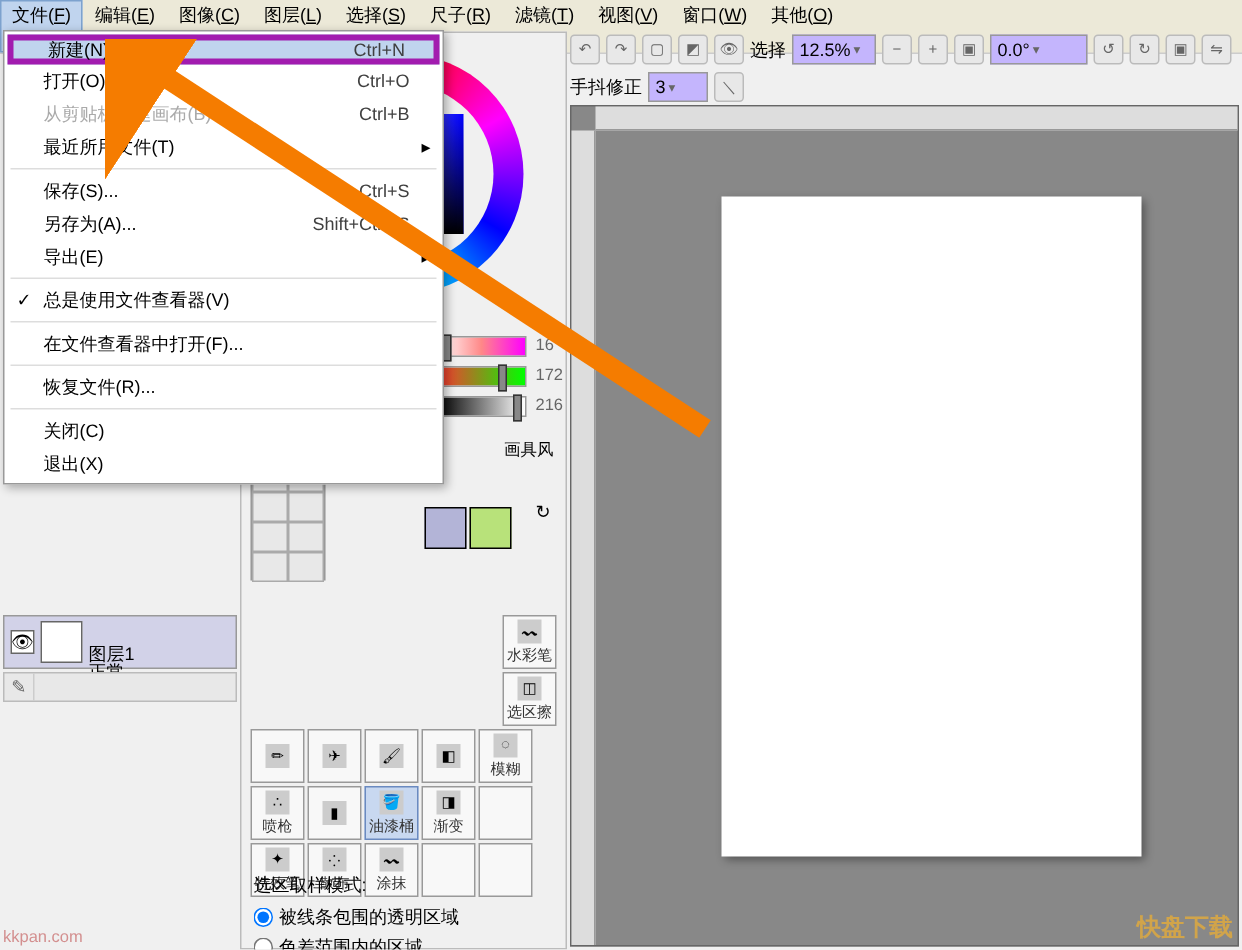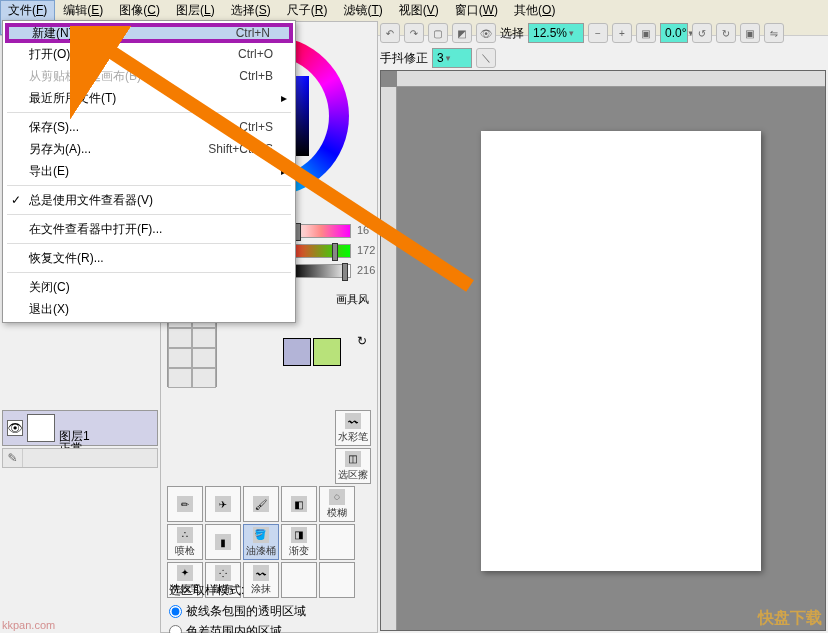"12.5%" .tfield { background: #5eead4 -> #c4b5fd }
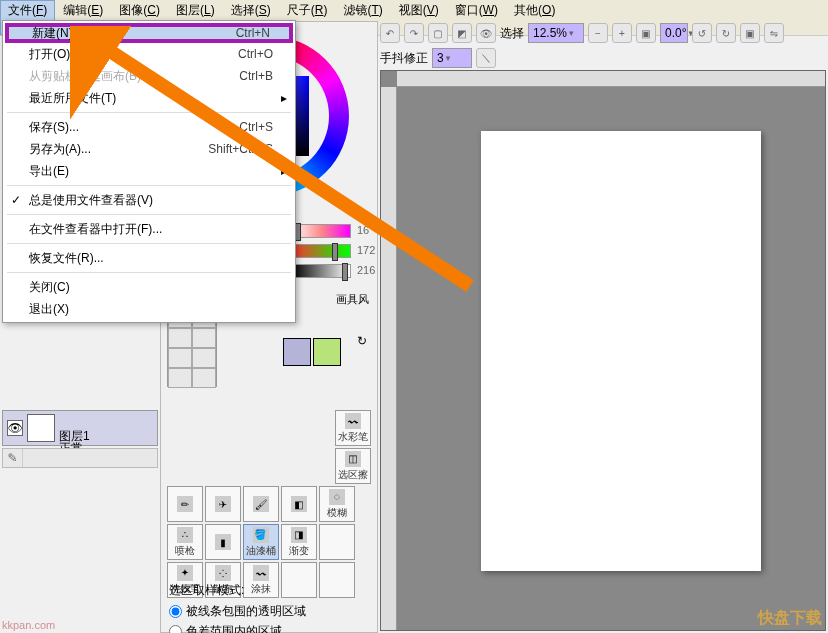"0.0°" div.tfield { width: 28px -> 65px }
